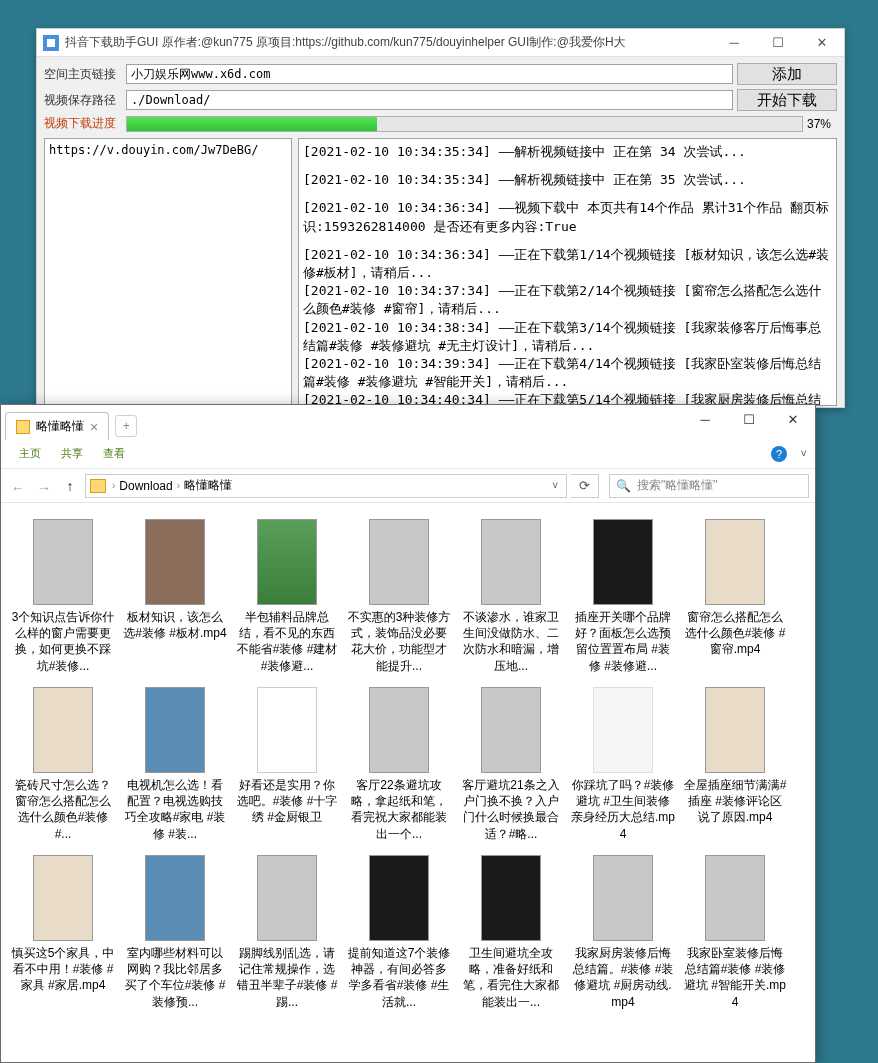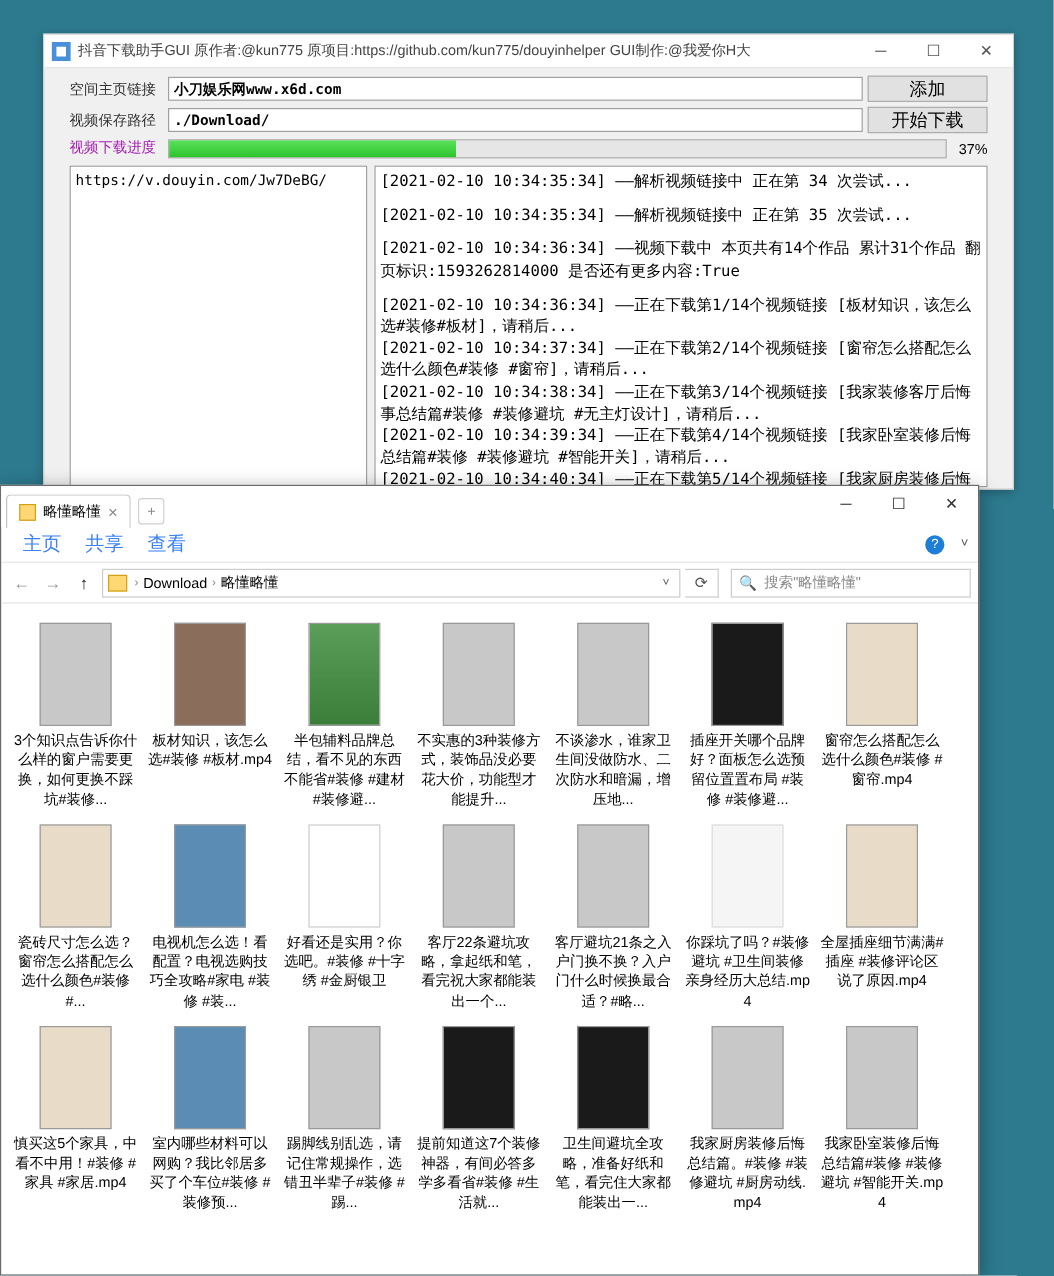"空间主页链接" .gui-body { padding: 6px 21px 10px -> 6px 7px 10px }
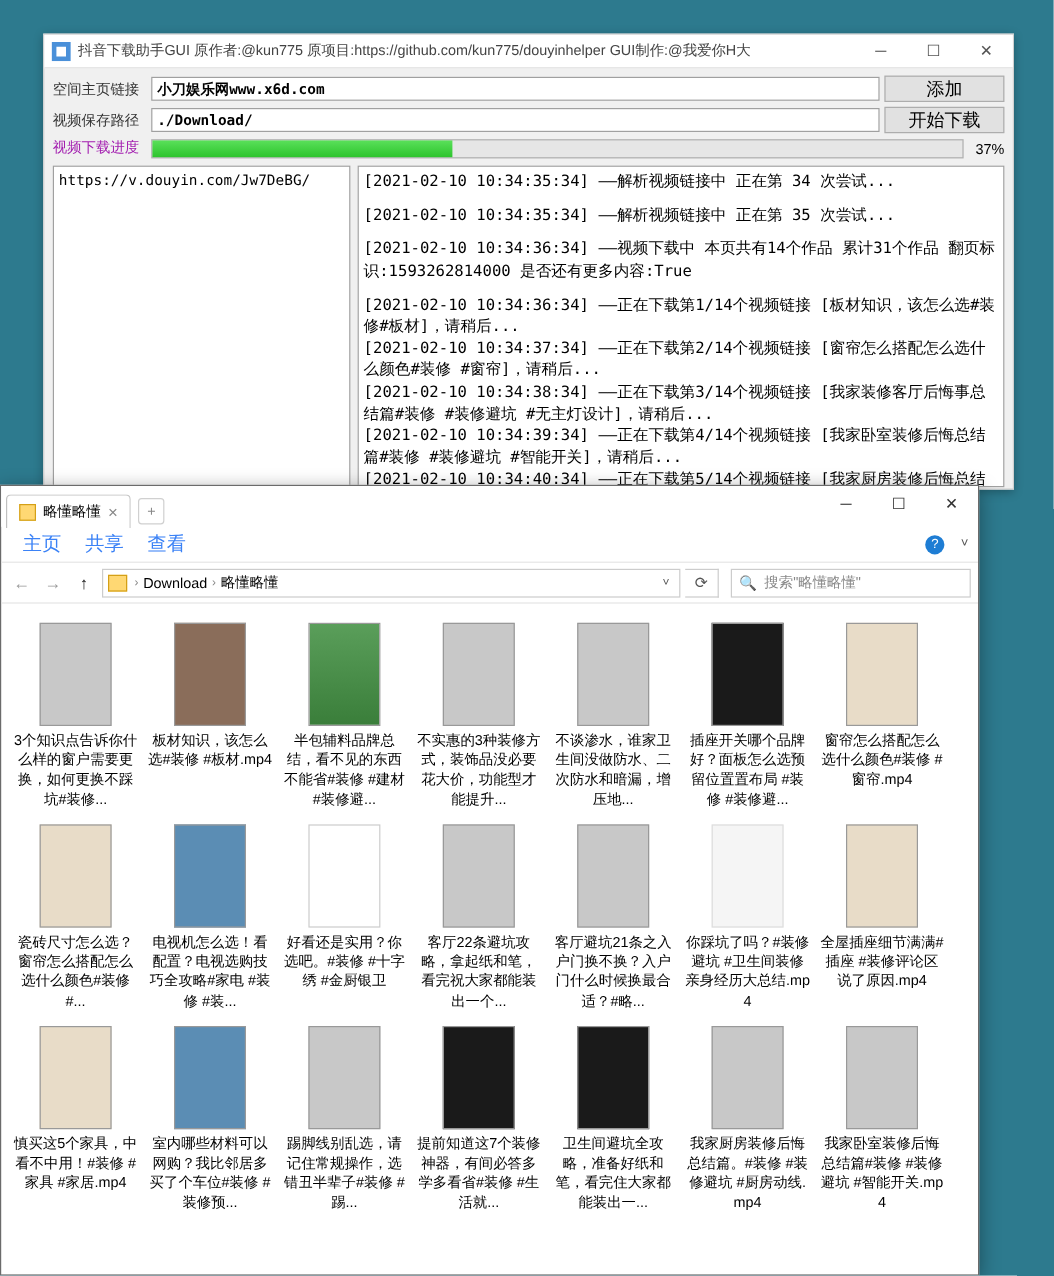"小刀娱乐网www.x6d.com" .form-row input[type="text"] { font-weight: bold -> none }
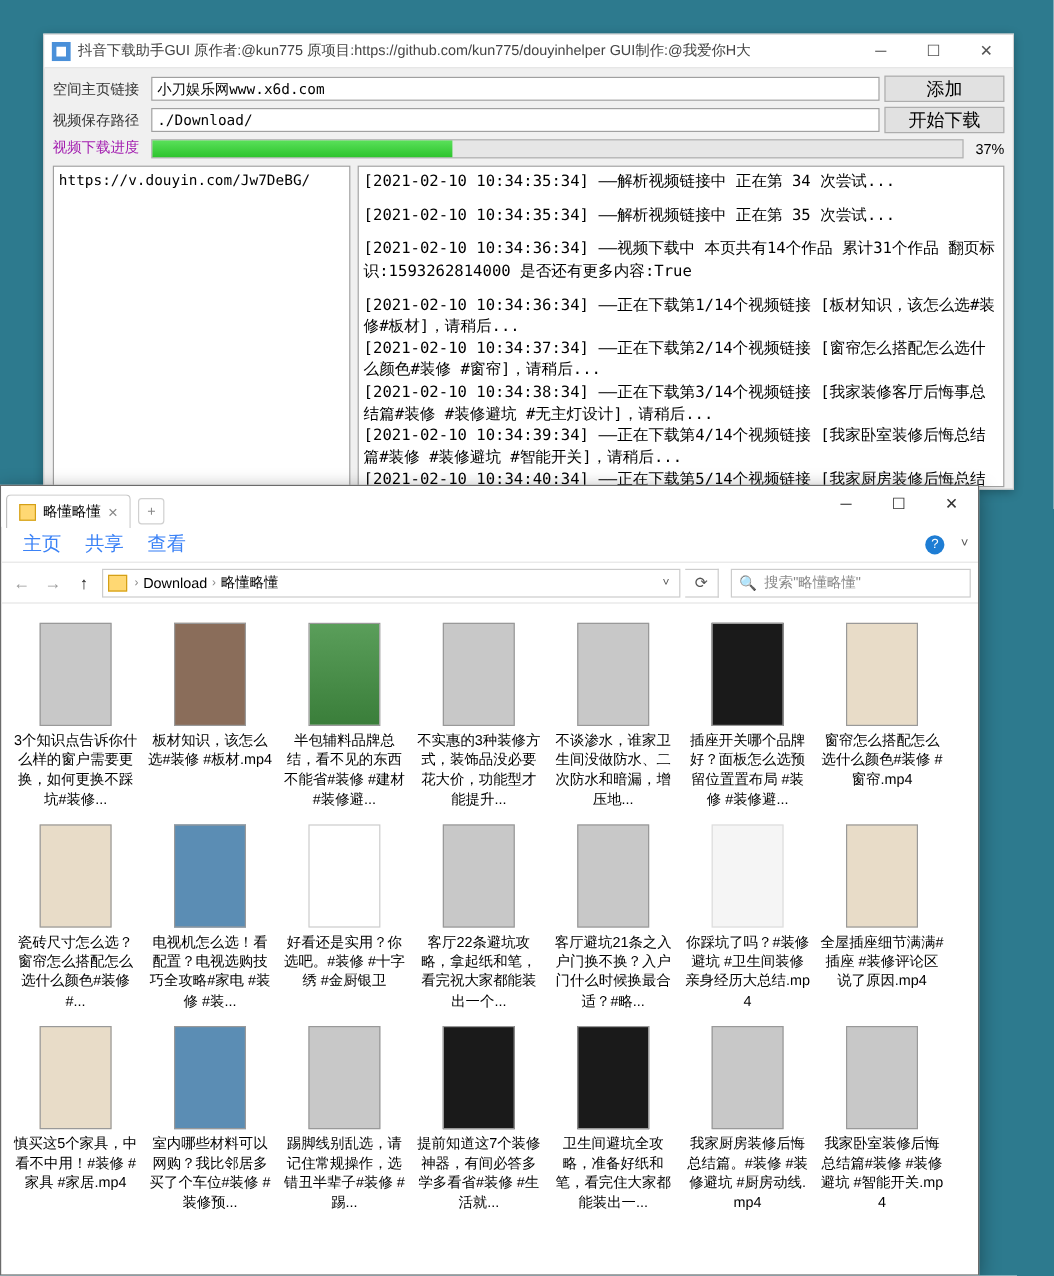"视频下载进度" .progress-row .label { color: #a21caf -> #c2410c }
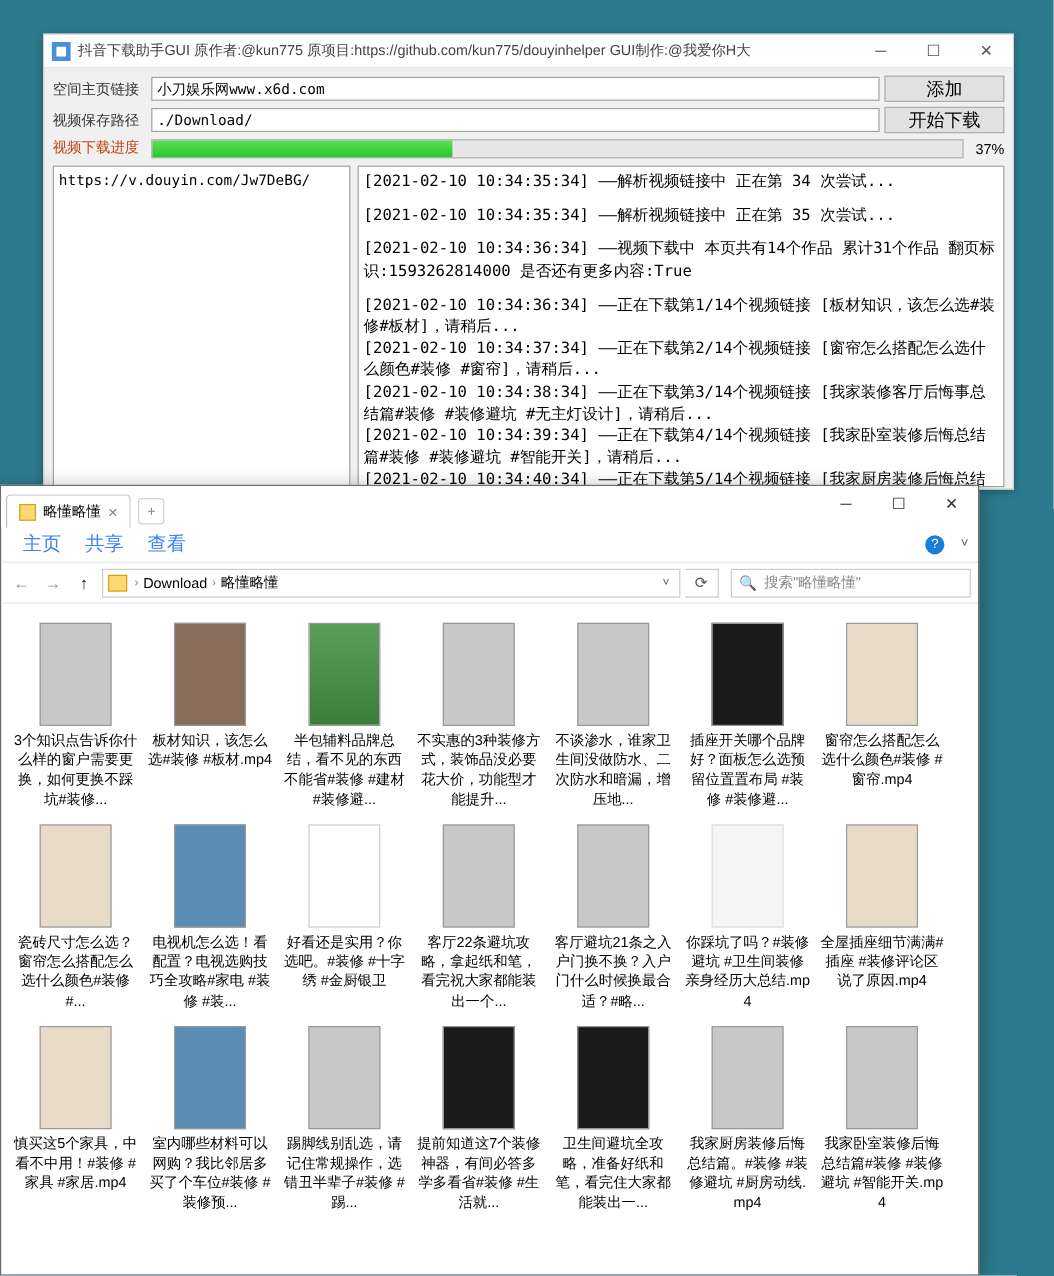"37%" .progress-pct { text-align: right -> left }
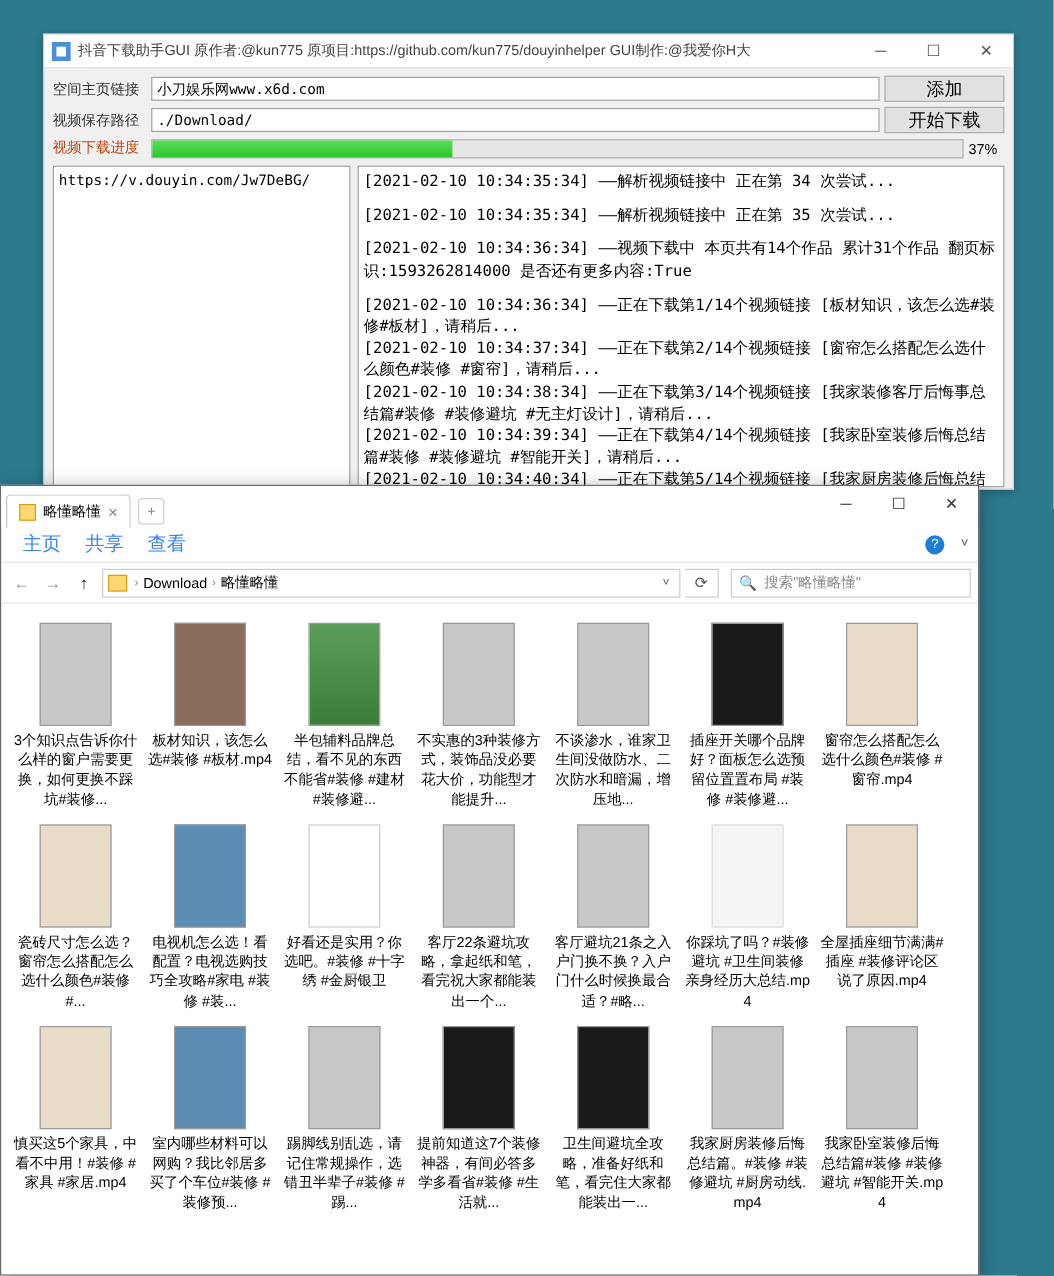"主页" .exp-ribbon .rtab { color: #3b82f6 -> #4d7c0f; font-size: 16px -> 11px }
